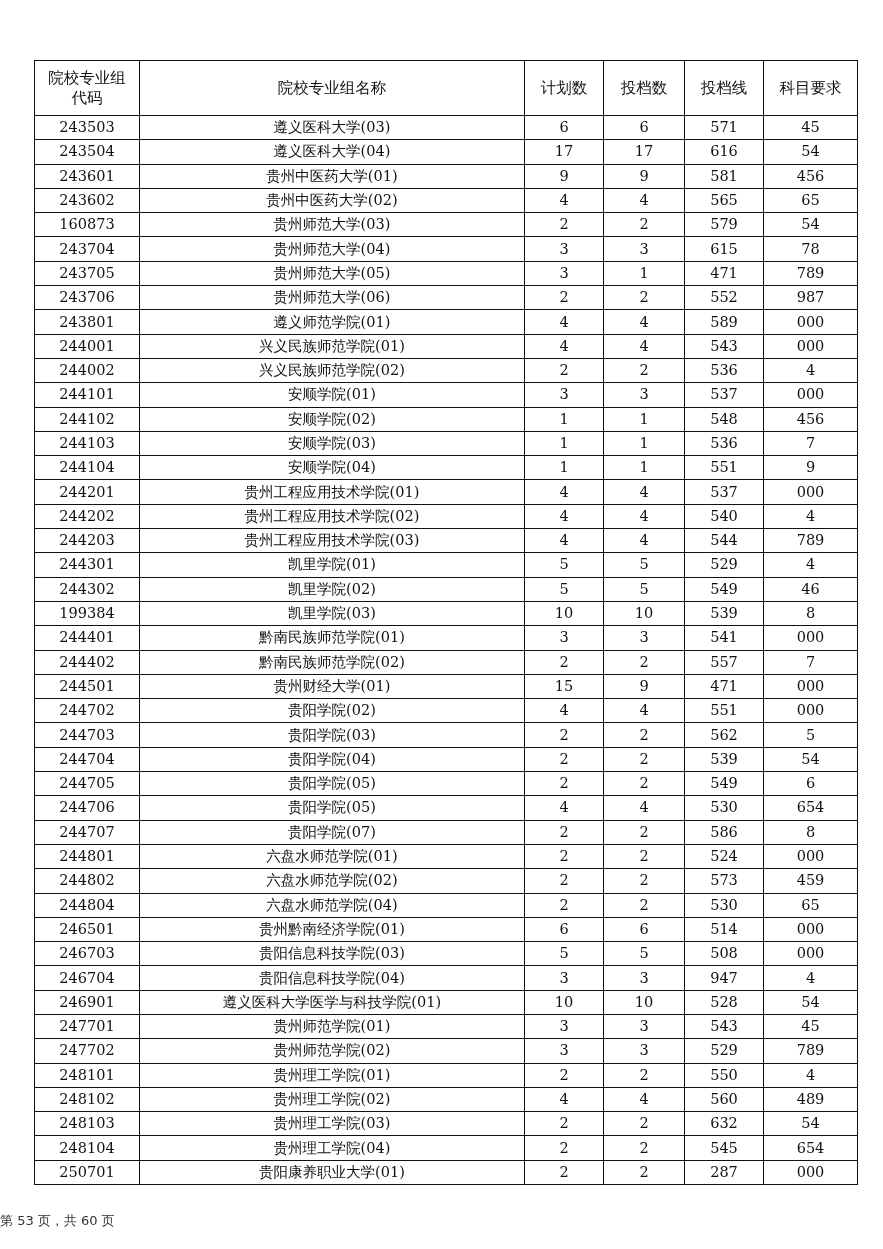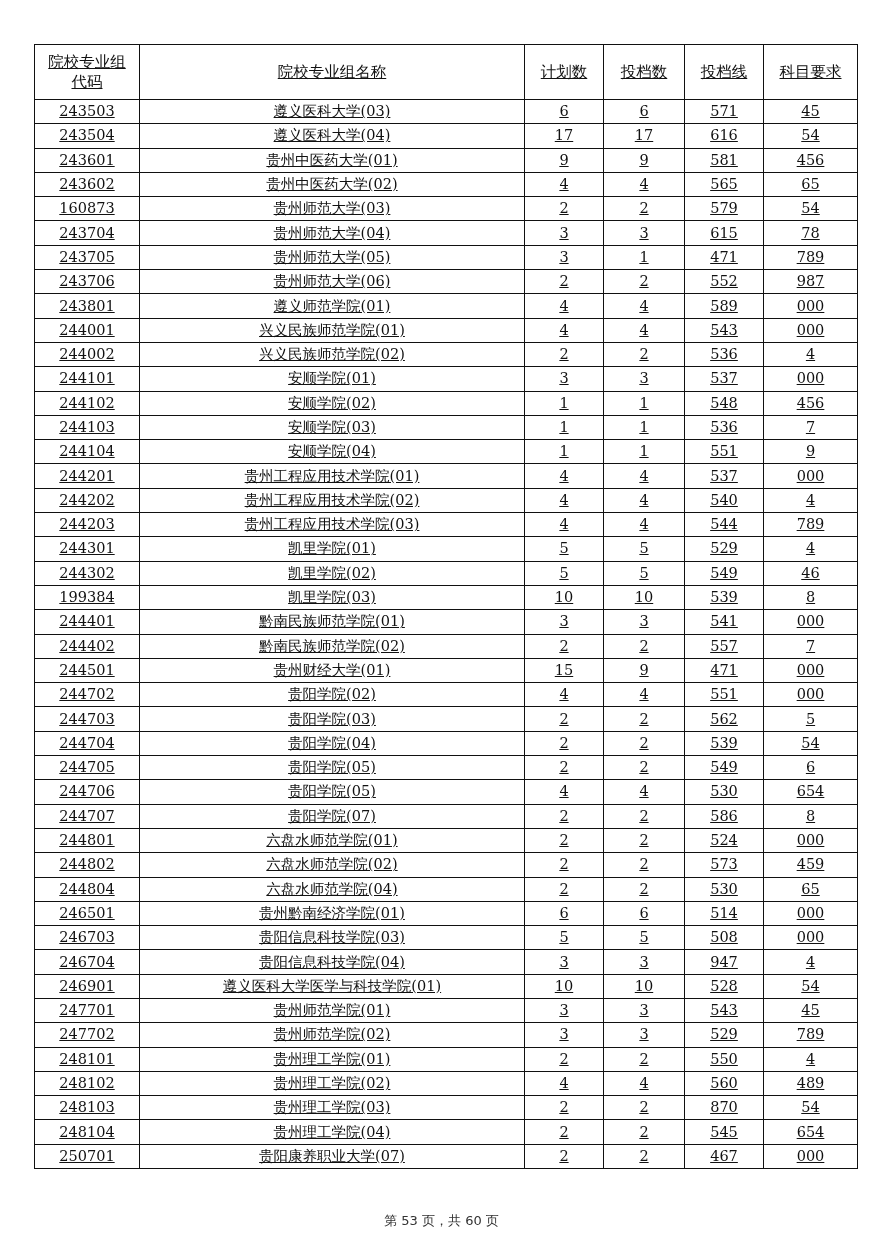"院校专业组" .page { text-decoration: underline -> none; top: 44px -> 60px }
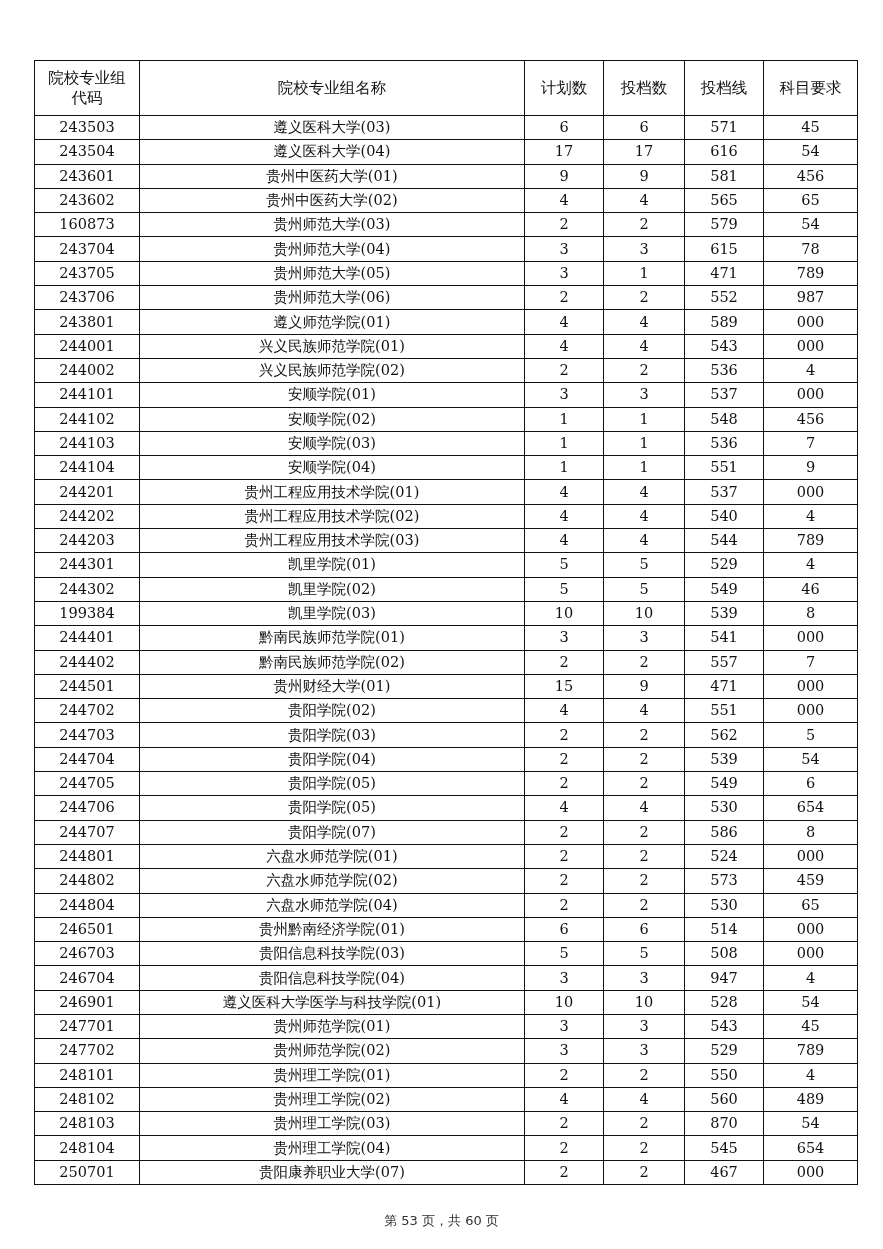"870" td { text: 870 -> 632 }
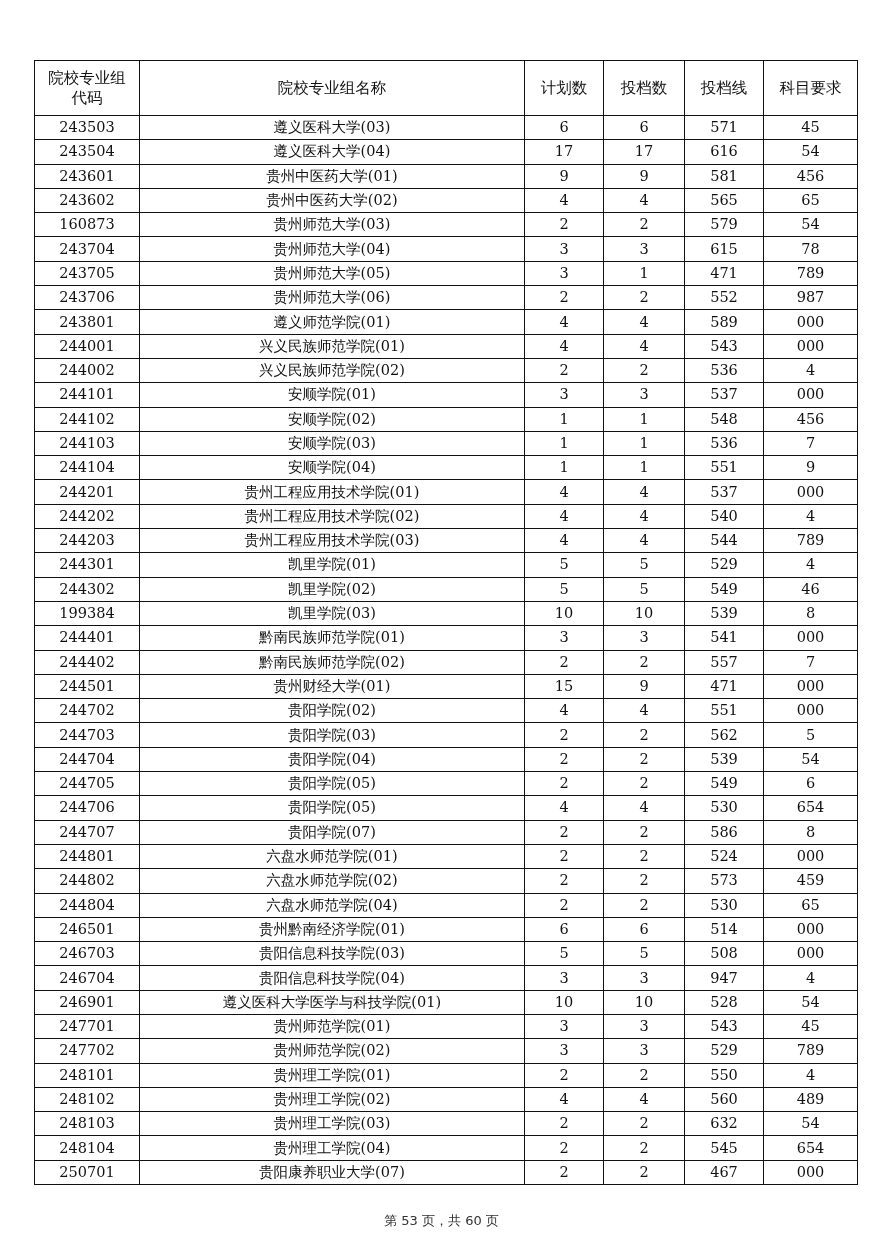"贵阳康养职业大学(07)" td { text: 07 -> 01 }
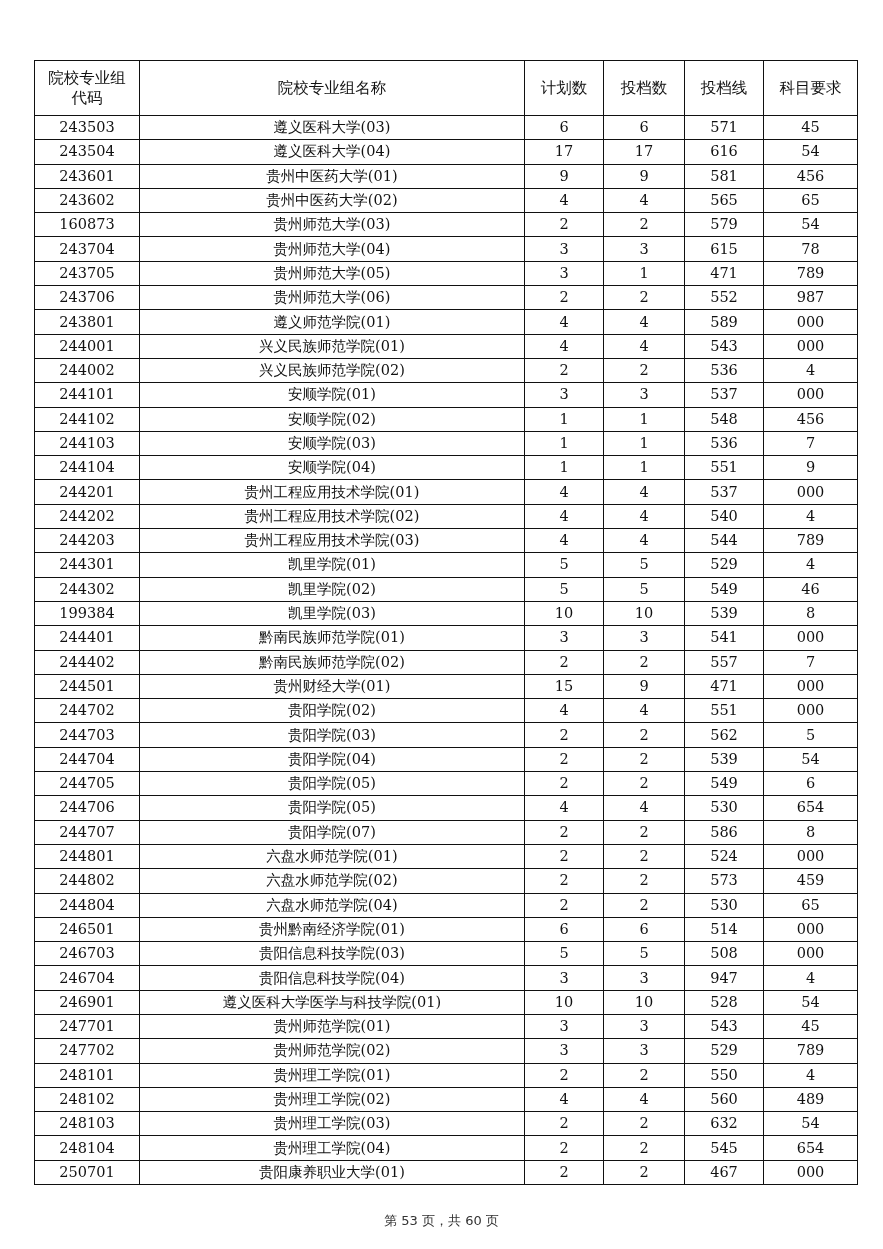"467" td { text: 467 -> 287 }
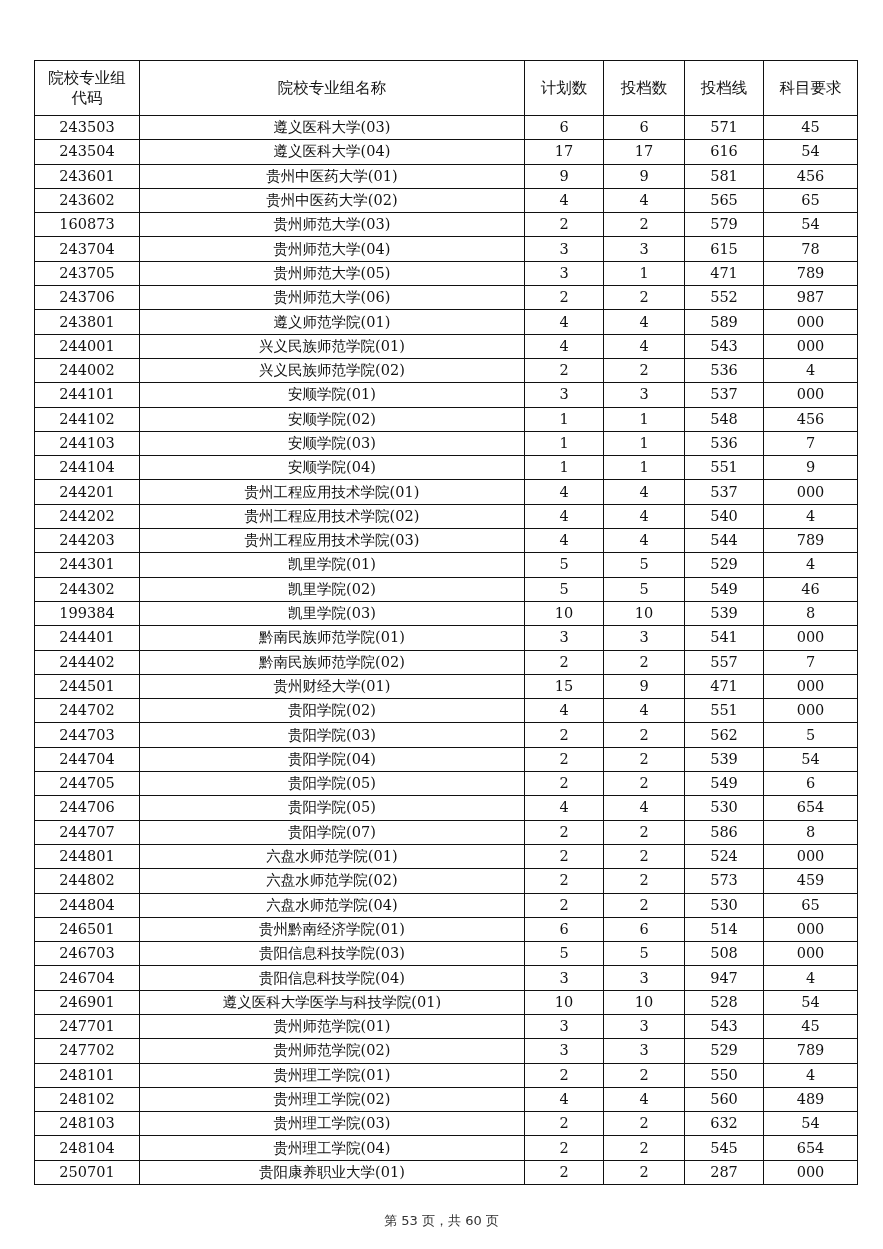"第 53 页，共 60 页" .footer { text-align: center -> none }
